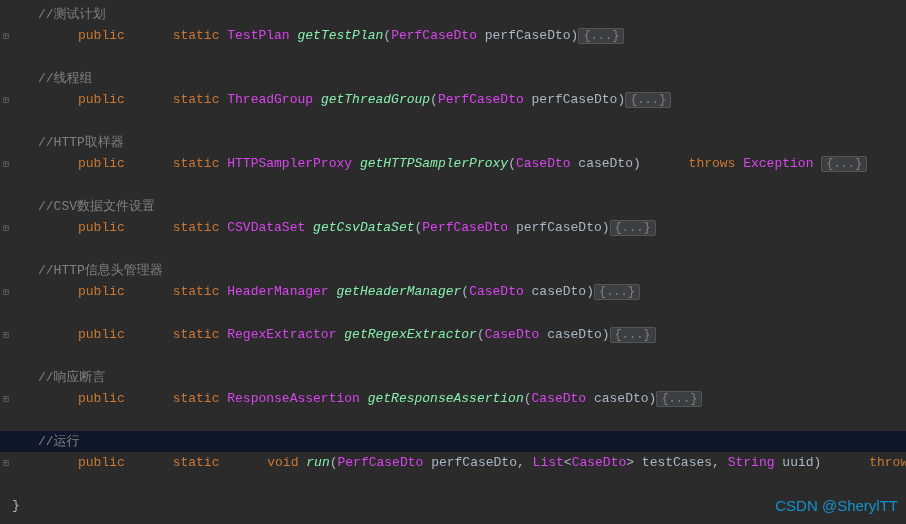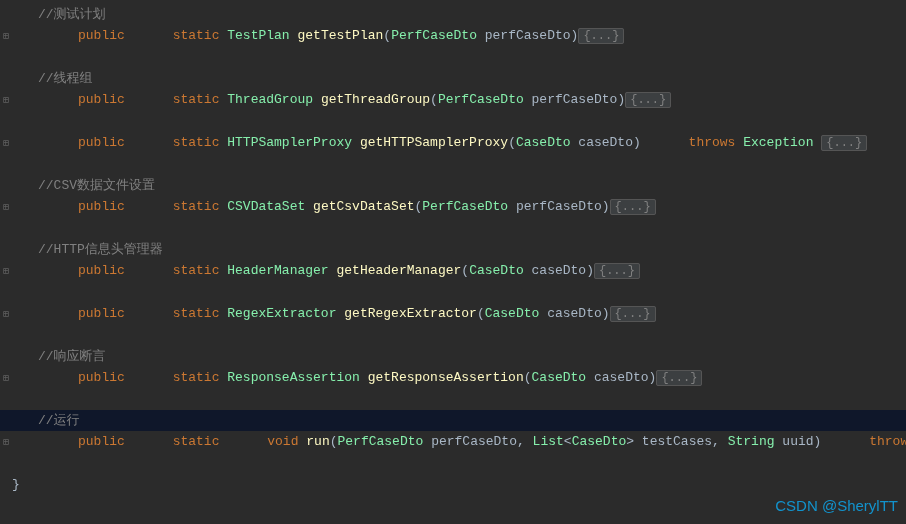"TestPlan" .type { color: #86efac -> #d946ef }
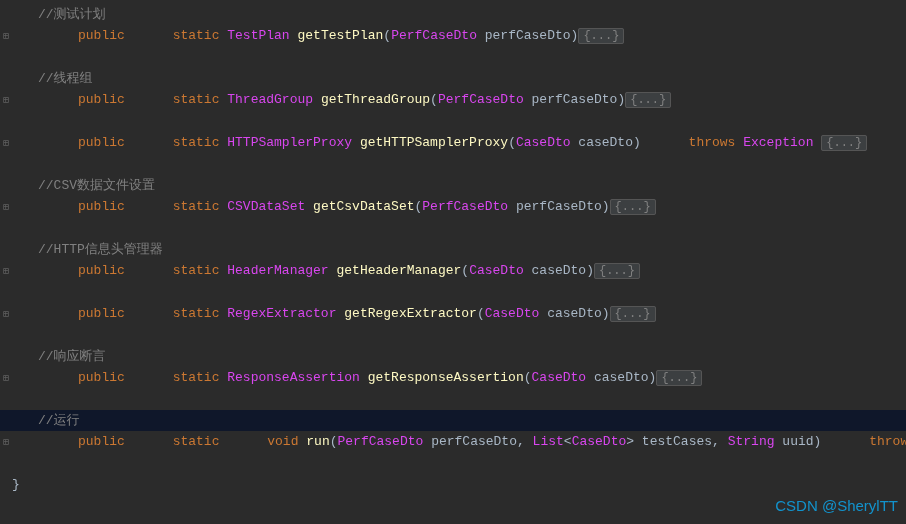"getTestPlan" .method { color: #fef9c3 -> #86efac; font-style: none -> italic }
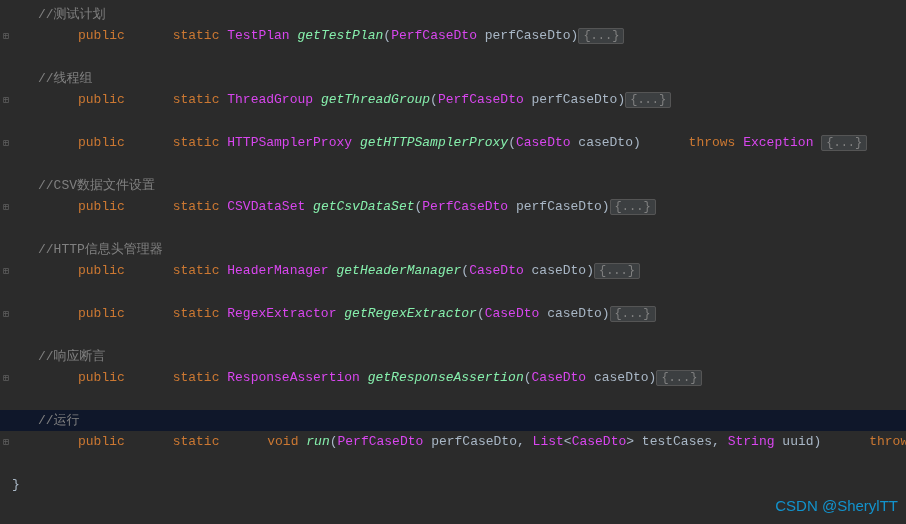"//HTTP取样器" div.line { html: none -> <div> <span></span> <span><span>//HTTP取样器</span></span> </div> }
